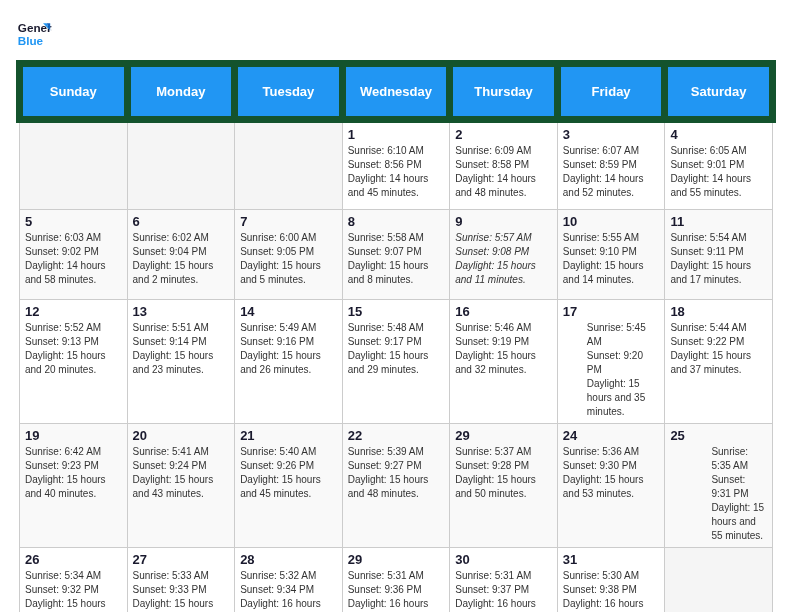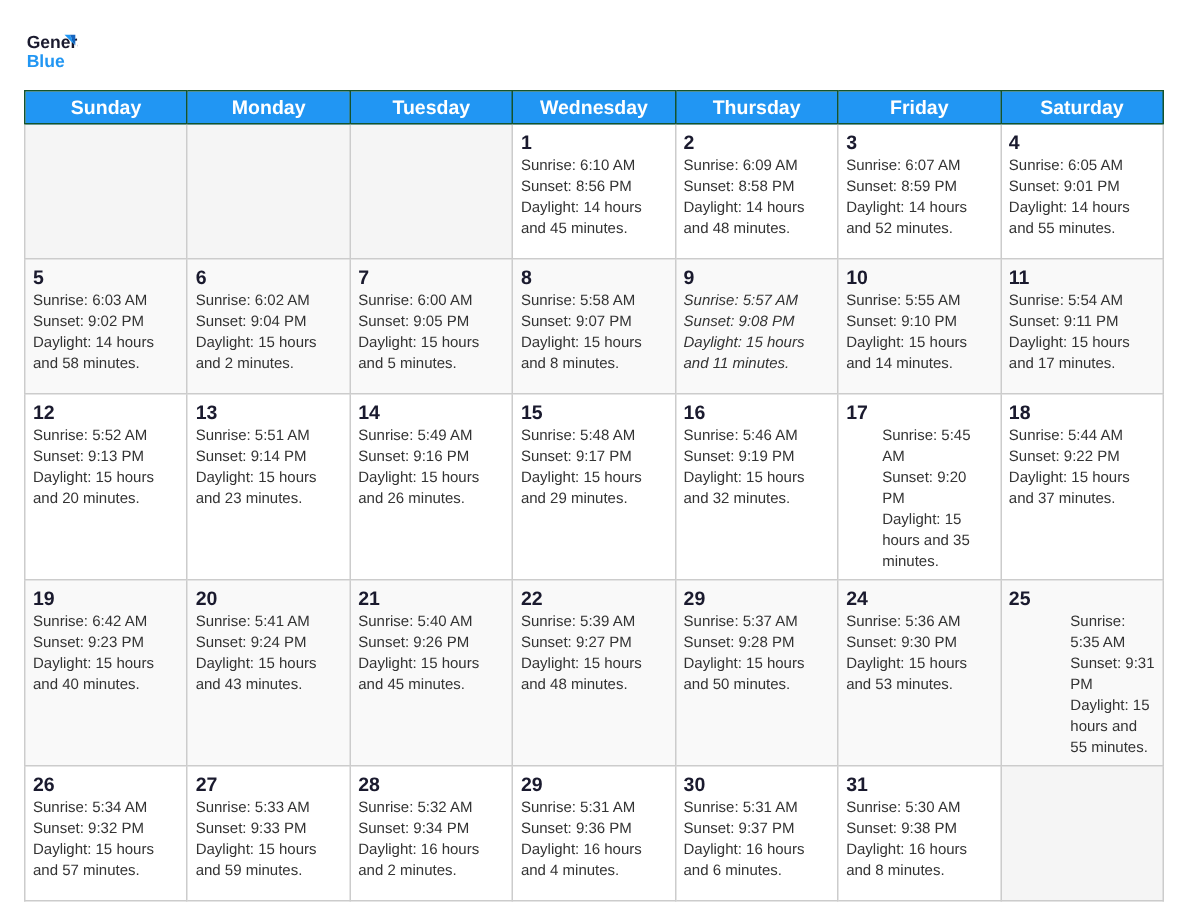"Sunday" .day-header { border: 1px solid #14532d -> 7px solid #14532d; padding: 3px 4px -> 17px 4px }
